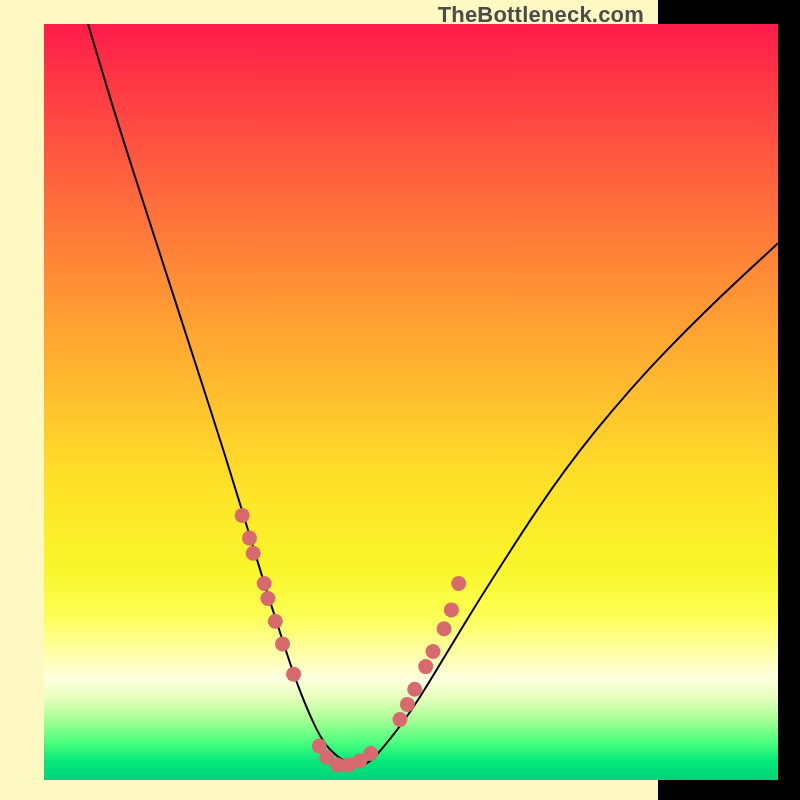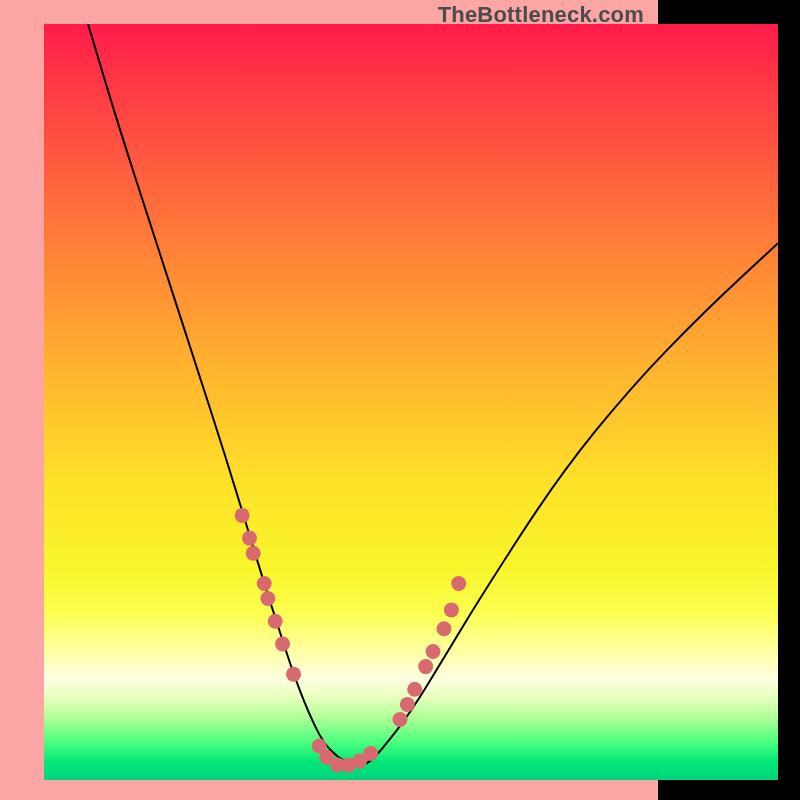"TheBottleneck.com" .frame { background: #fca5a5 -> #fef9c3 }
